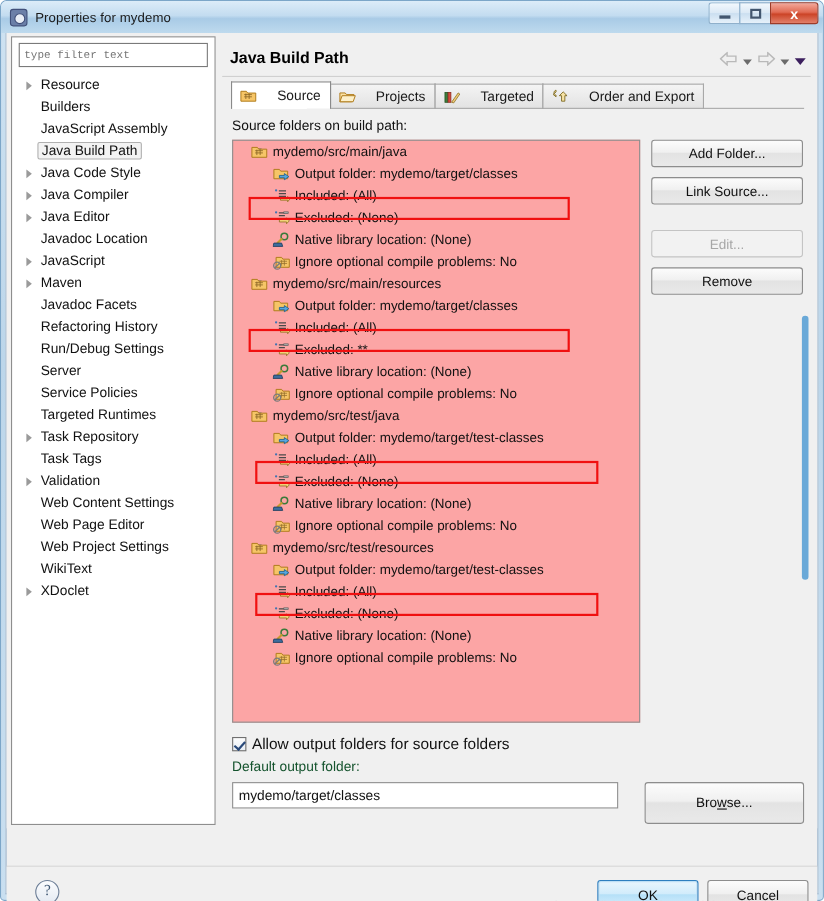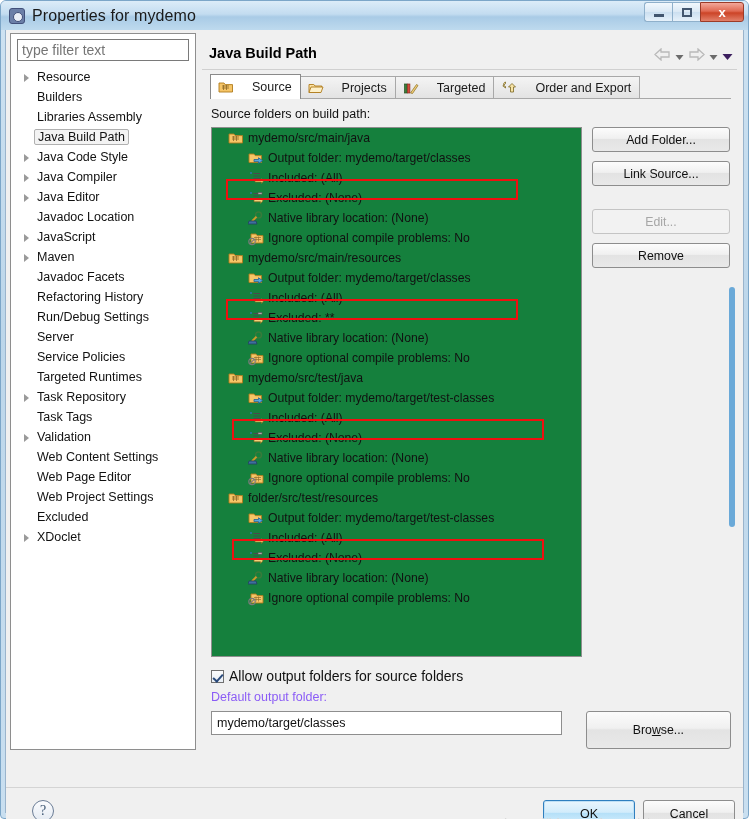"Properties for mydemo" .title-text { font-size: 16px -> 12px }
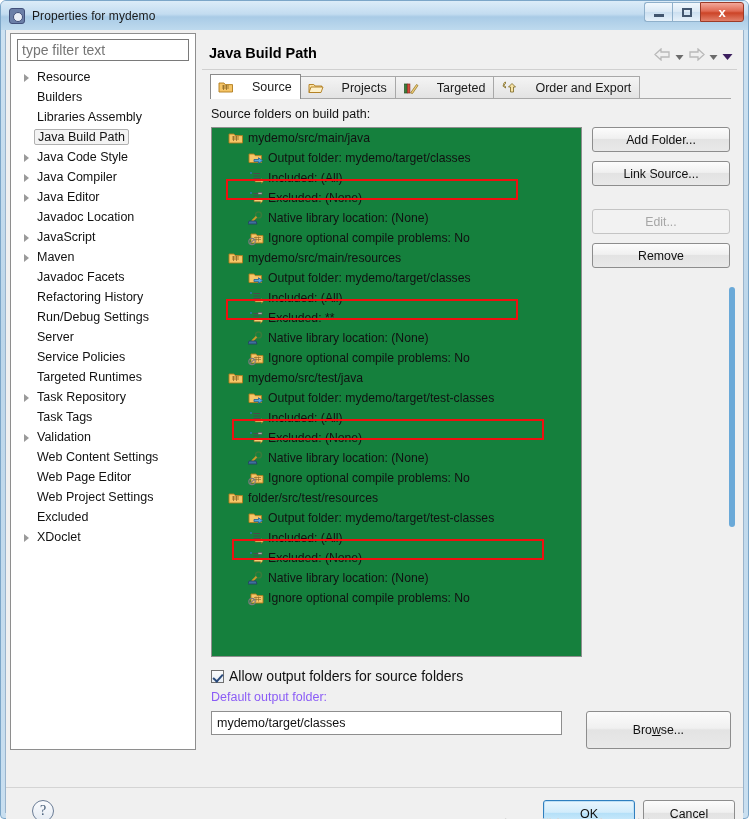"type filter text" .filter-box input { font-family: Liberation Sans, sans-serif -> Liberation Mono, monospace; font-size: 14px -> 10px }
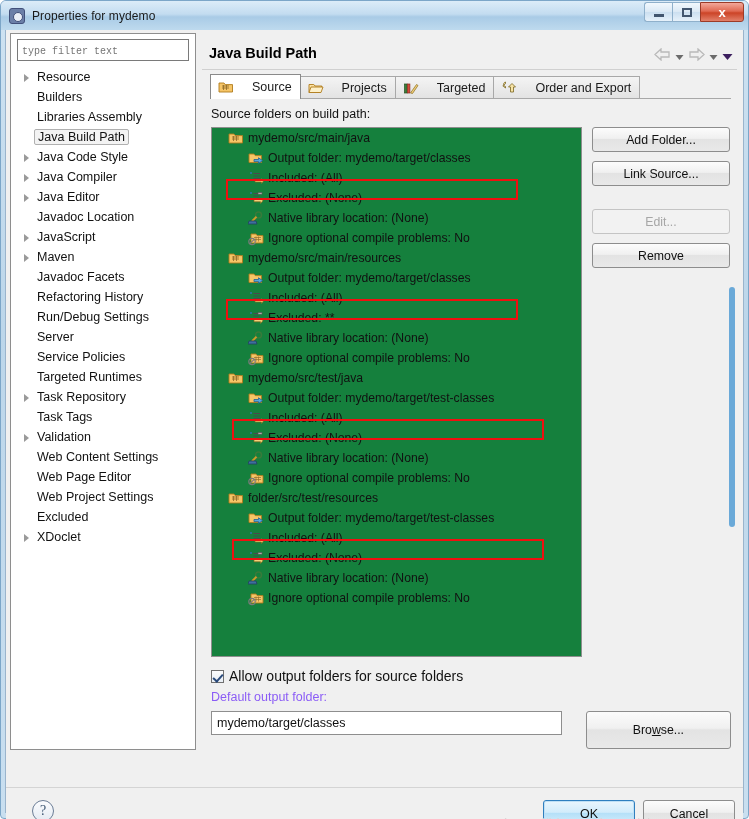"Libraries Assembly" span.lbl { text: Libraries -> JavaScript }
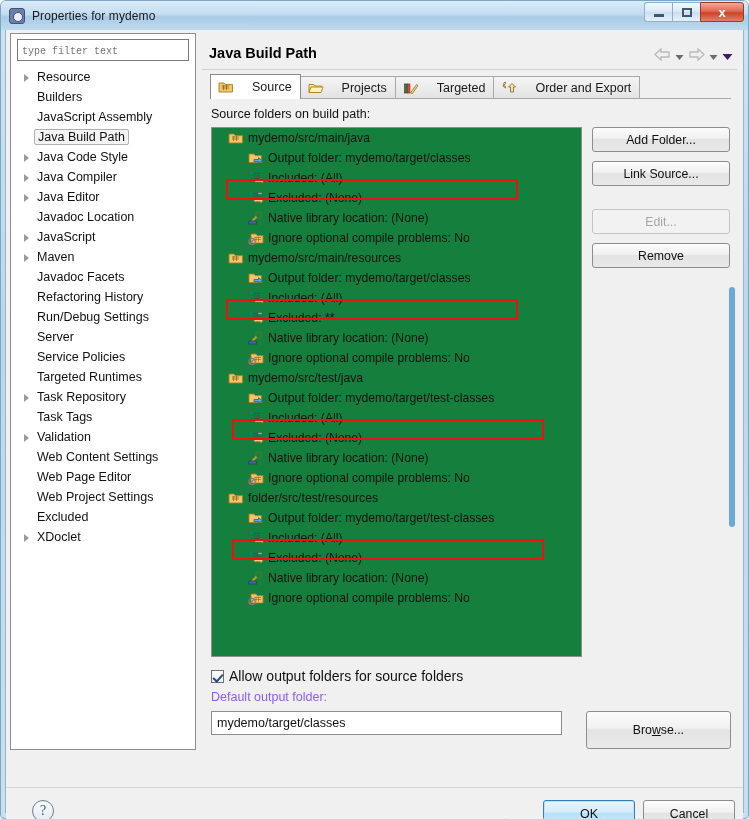"mydemo/src/main/java" .srcbox { background: #15803d -> #fca5a5 }
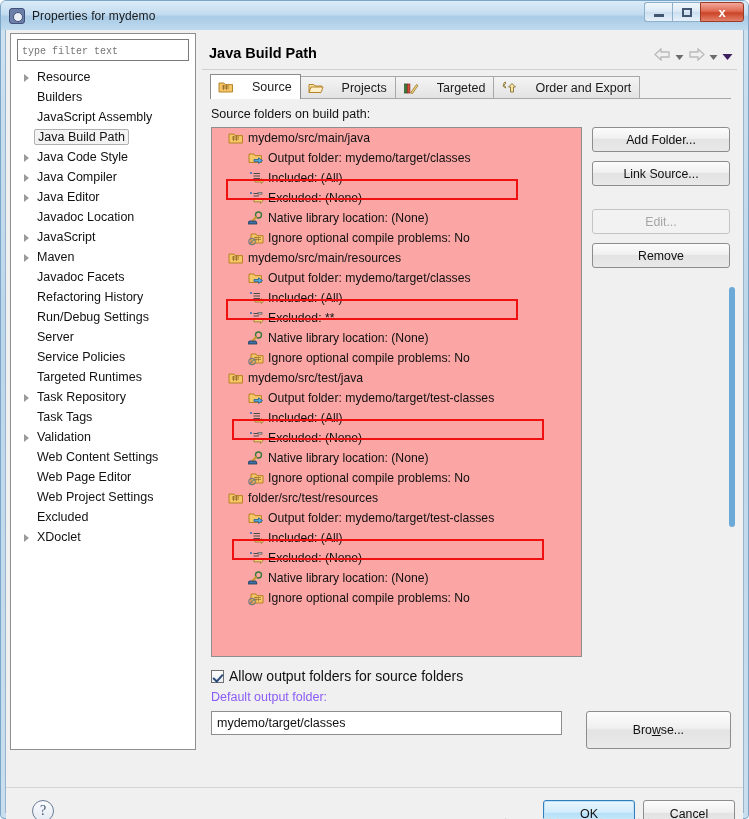"folder/src/test/resources" span.srctxt { text: folder/src/test/resources -> mydemo/src/test/resources }
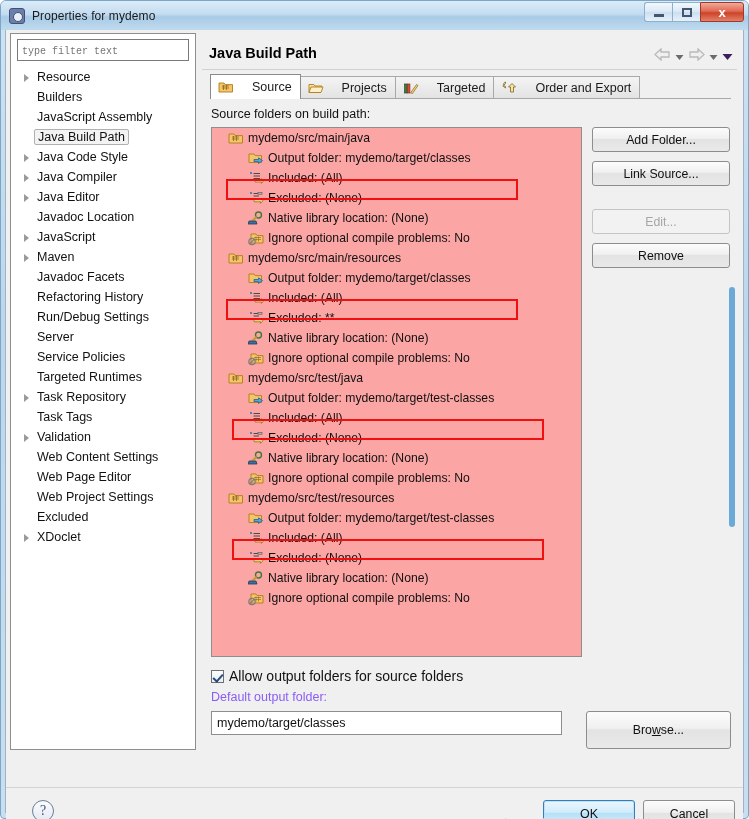"Excluded" span.lbl { text: Excluded -> WikiText }
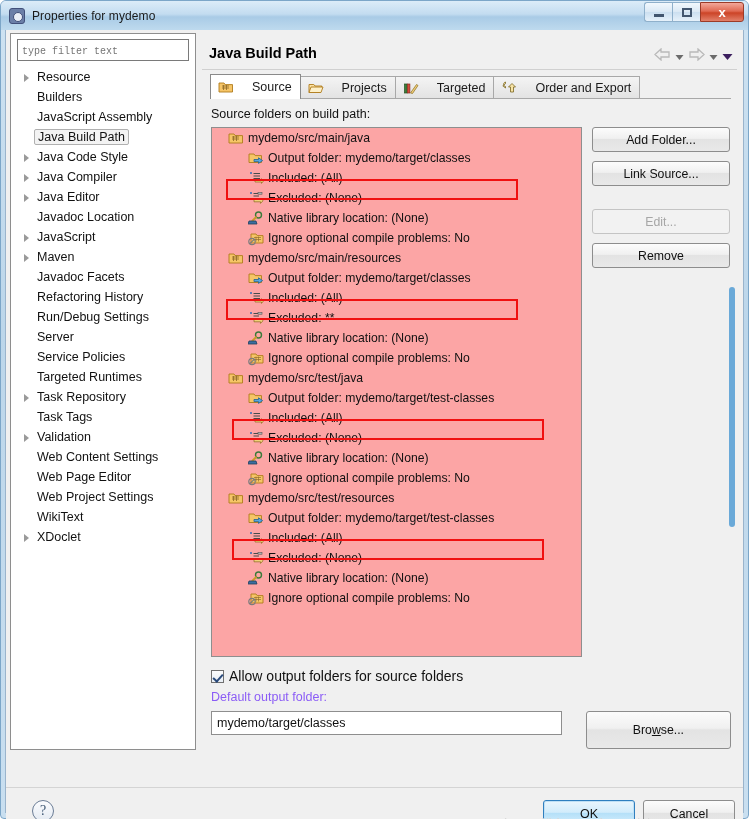"Default output folder:" .defout-label { color: #8b5cf6 -> #14532d }
